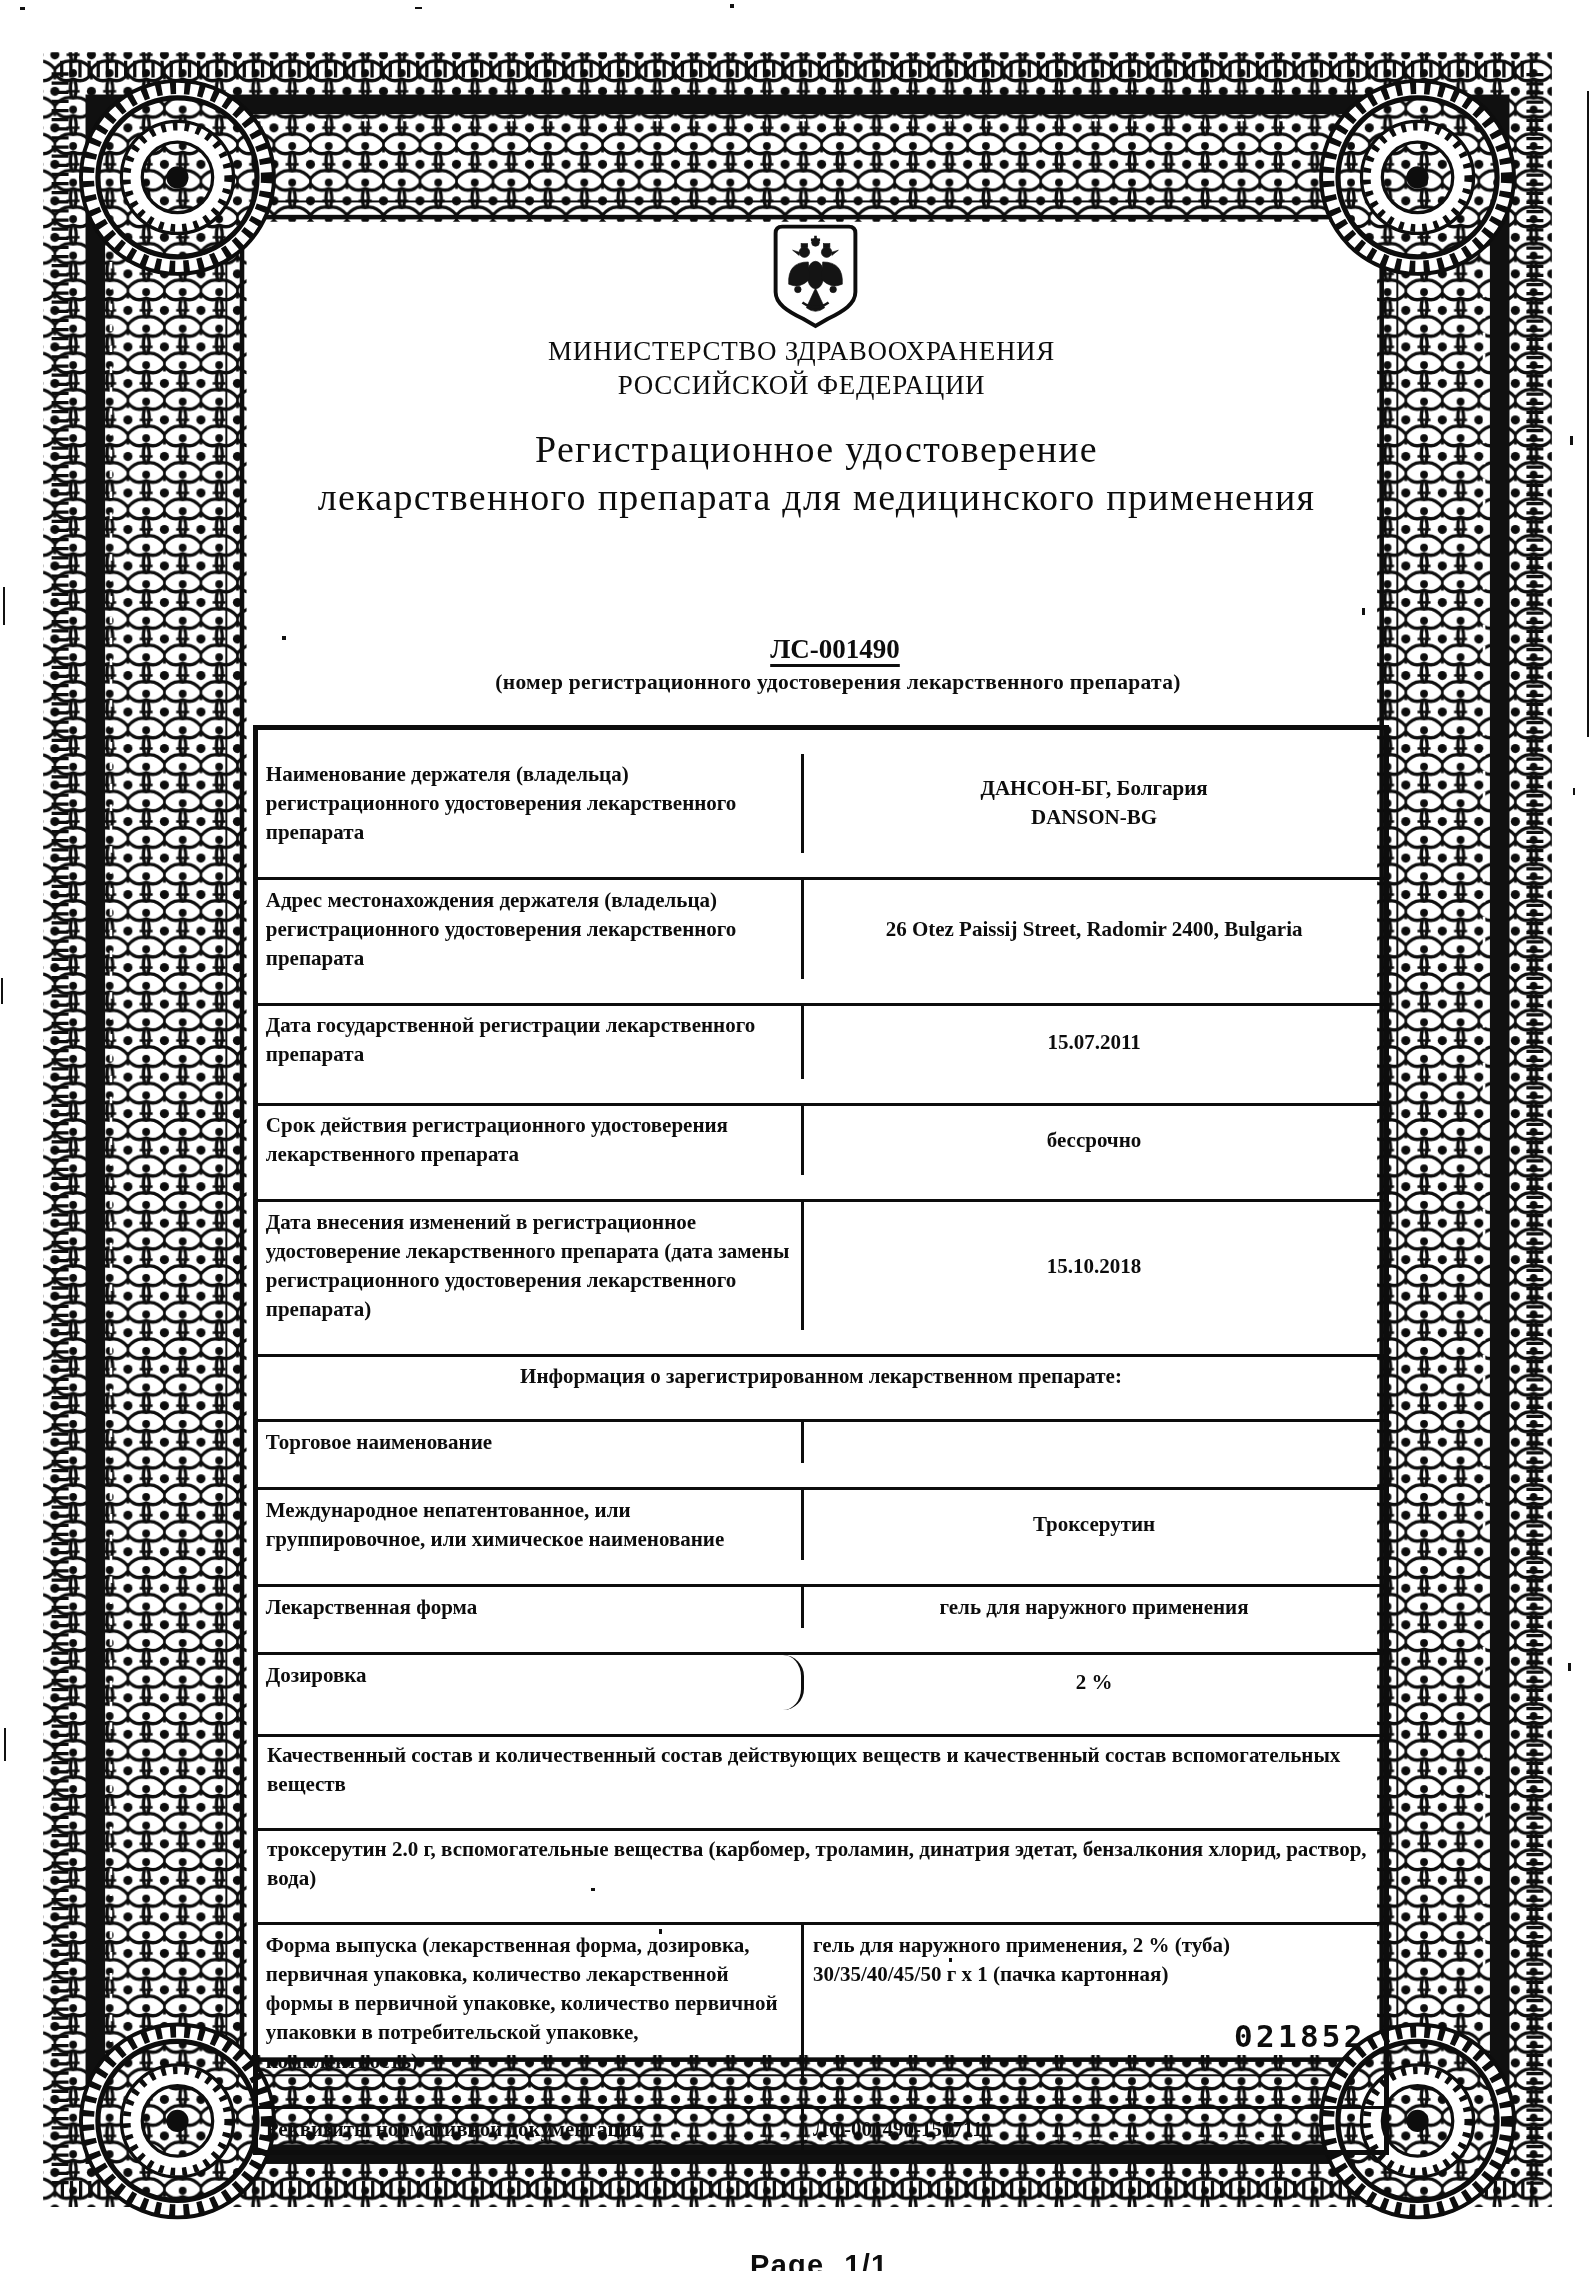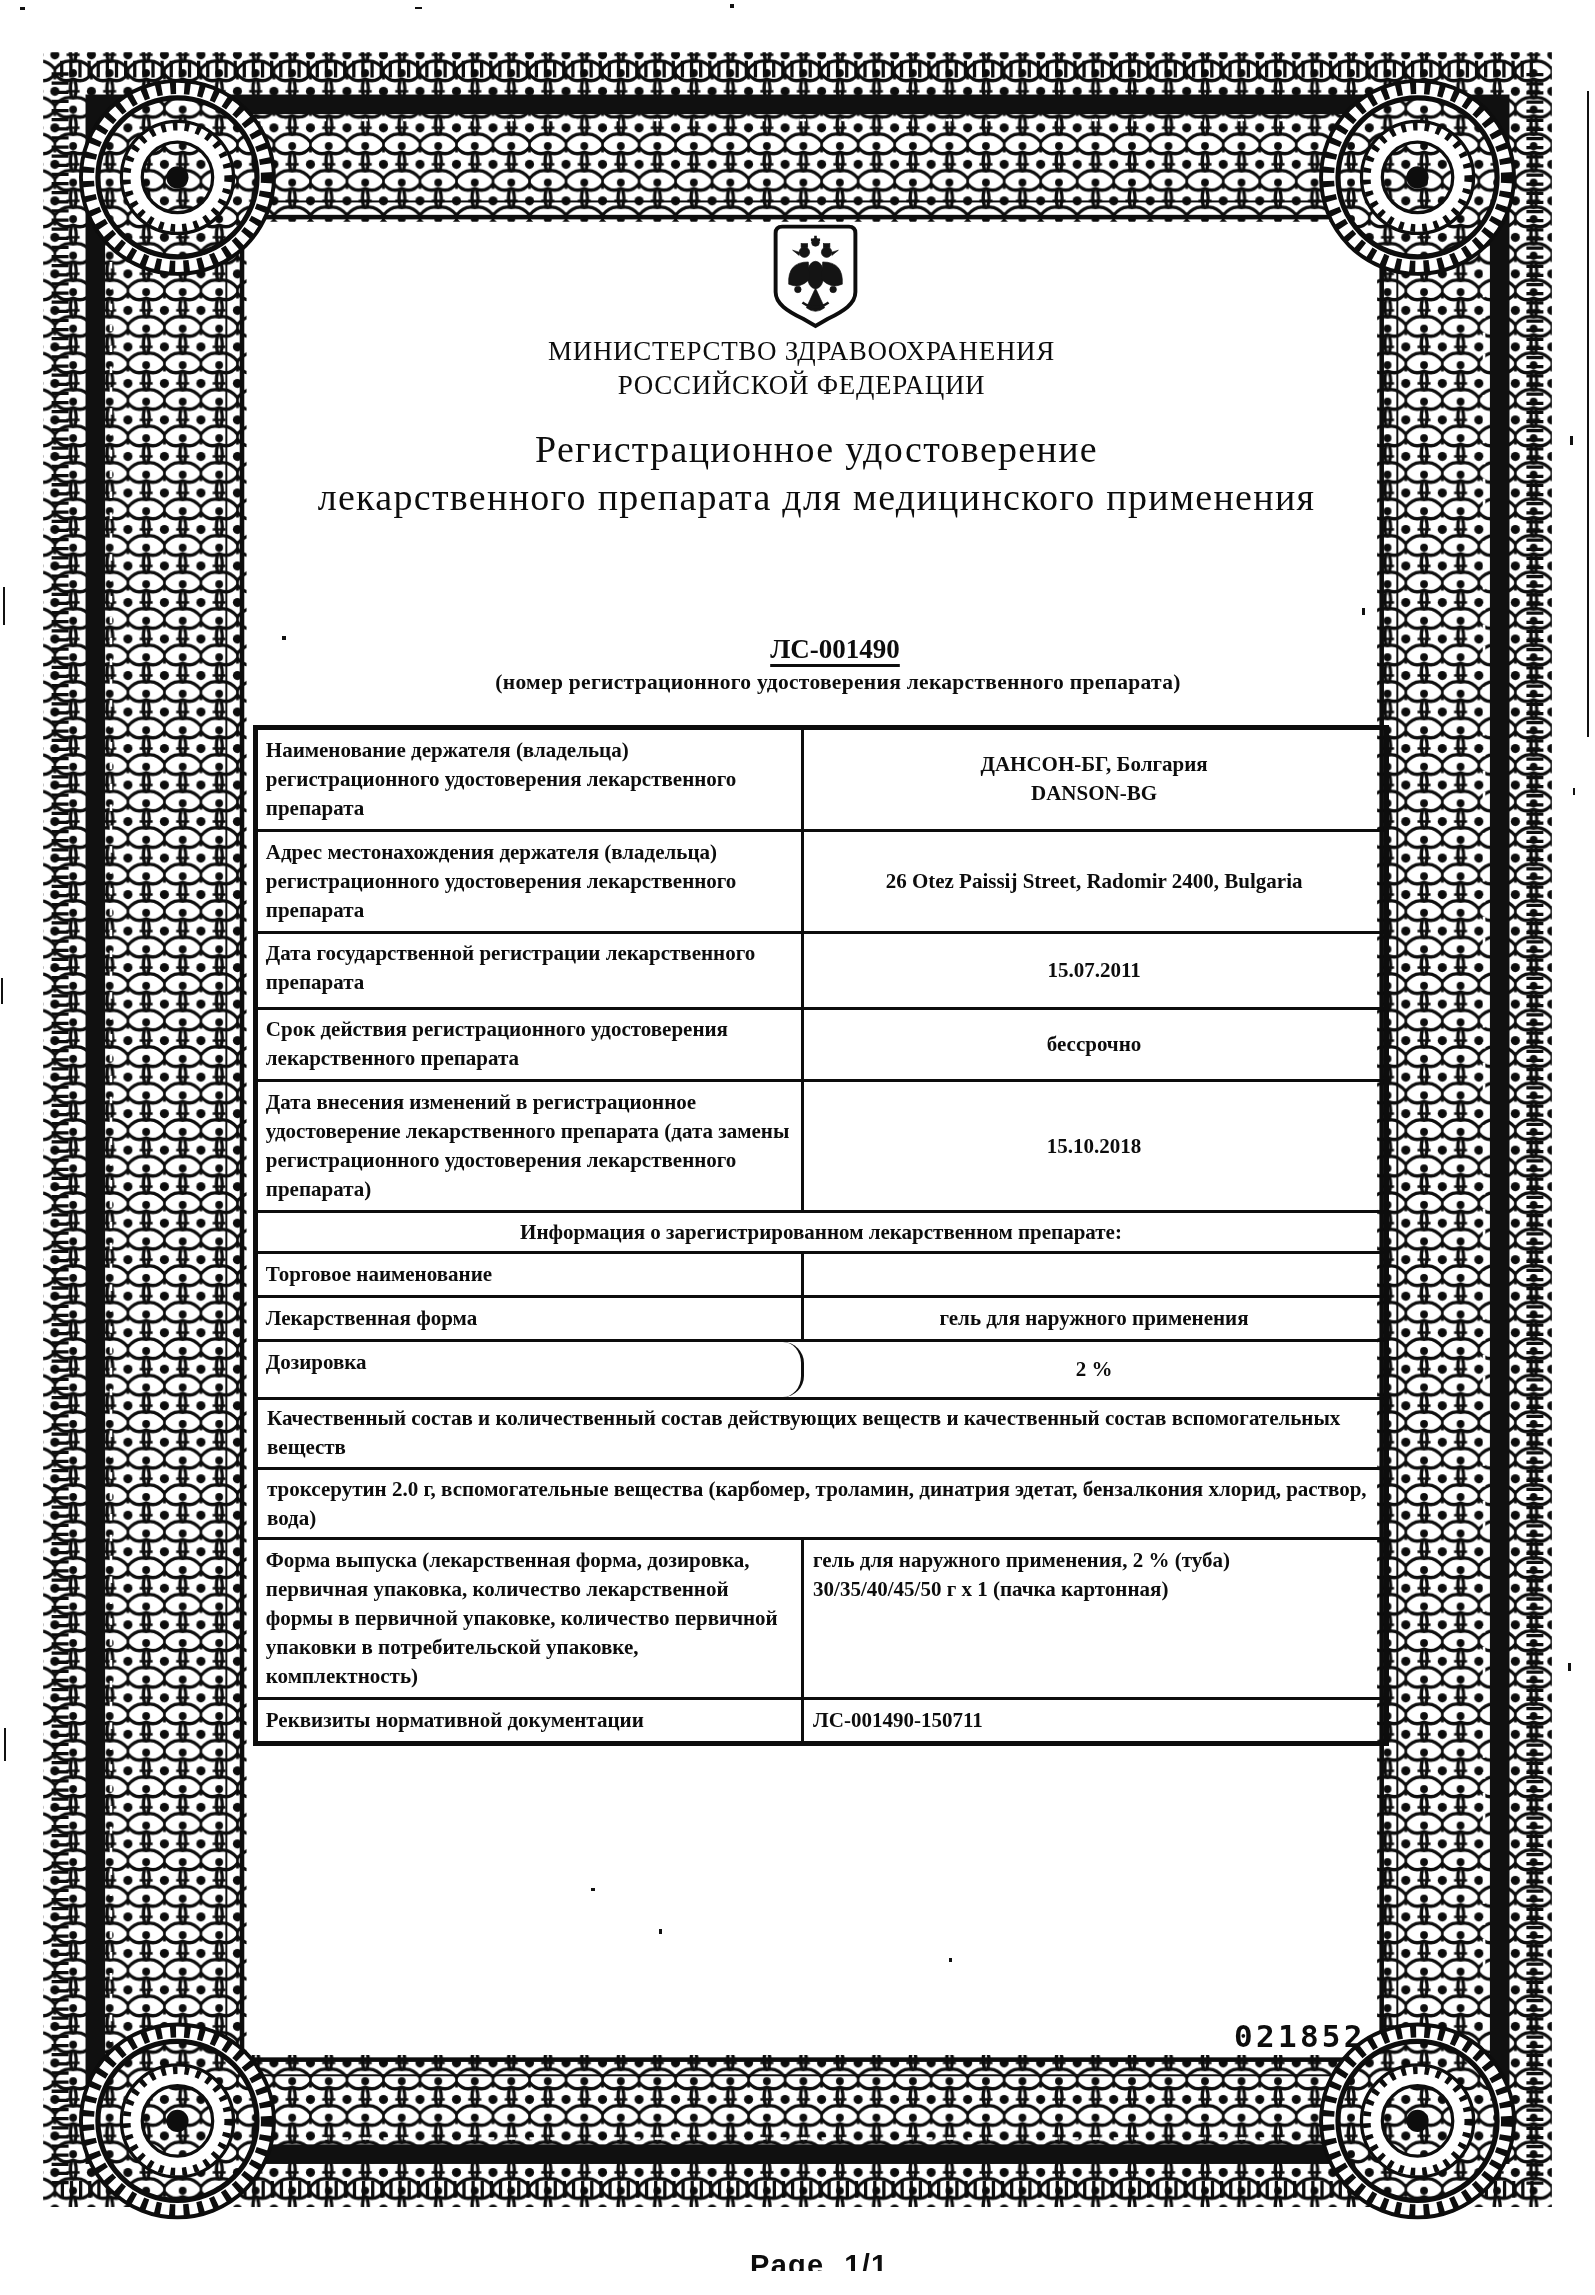"Наименование держателя (владельца)" .tr { margin-top: none -> 24px }
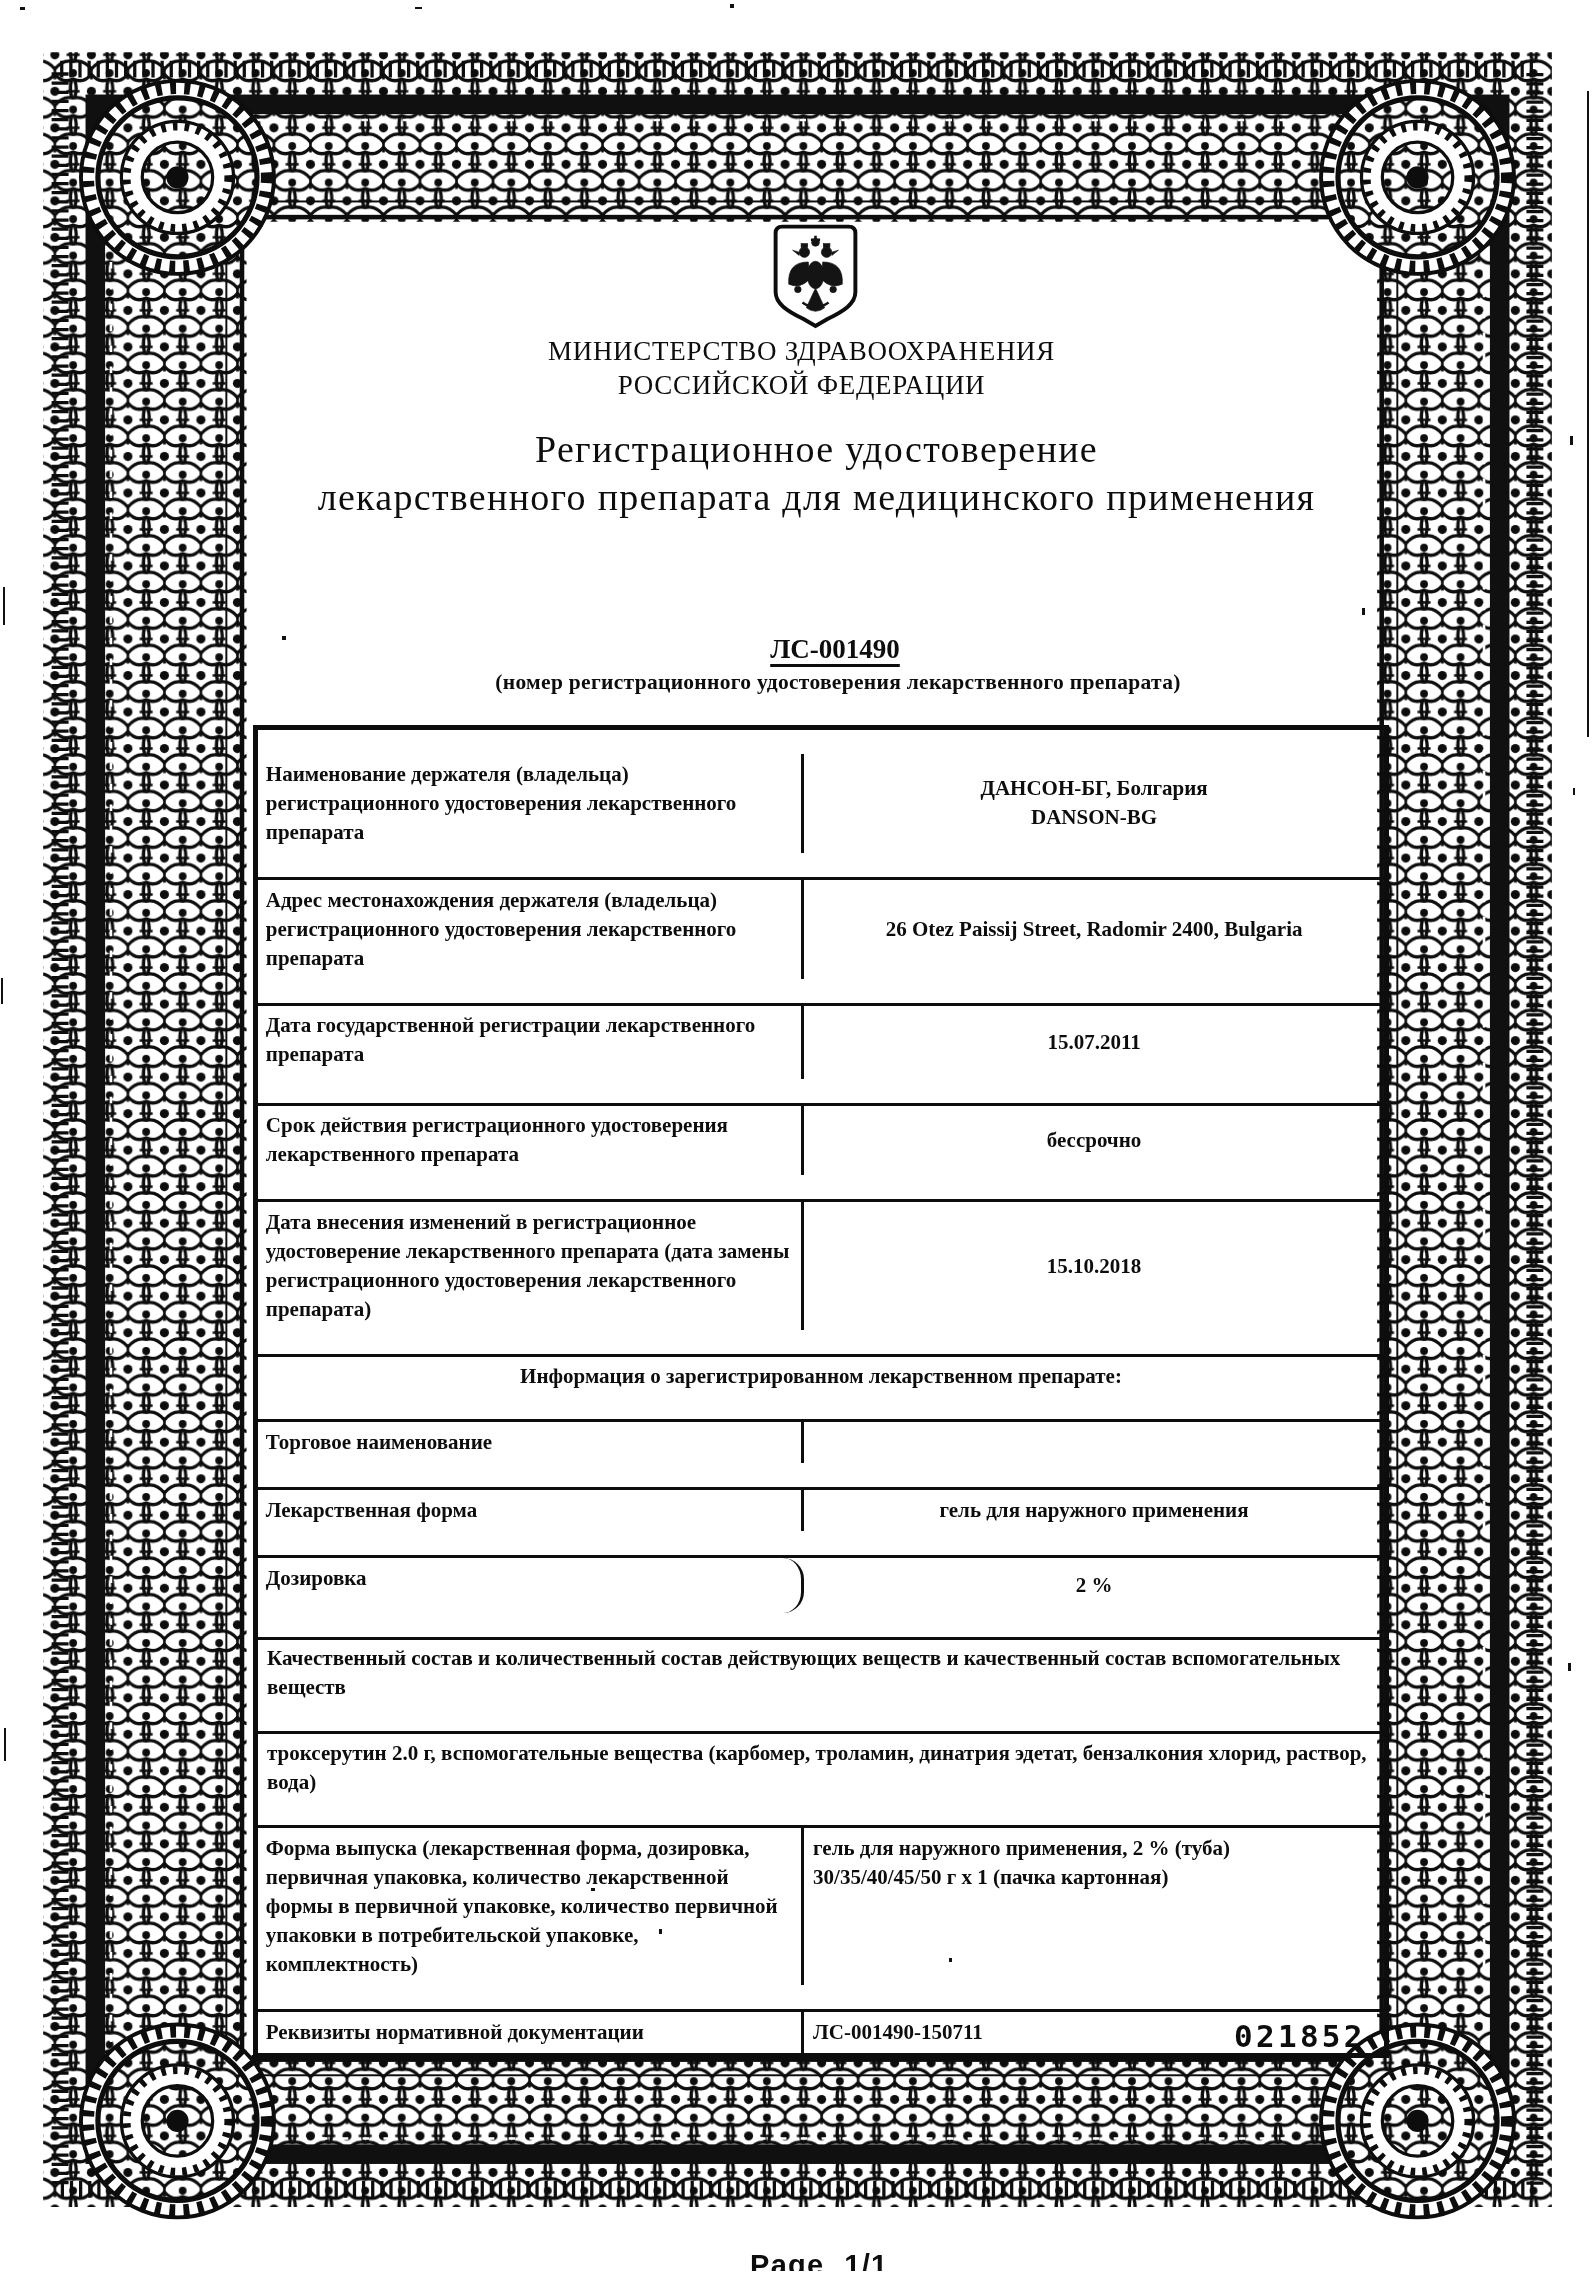"Международное непатентованное, или" div.tr { html: none -> <div> <div>Международное непатентованное, или группировочное, или химическое наименование</div> <div>Троксерутин</div> </div> }
